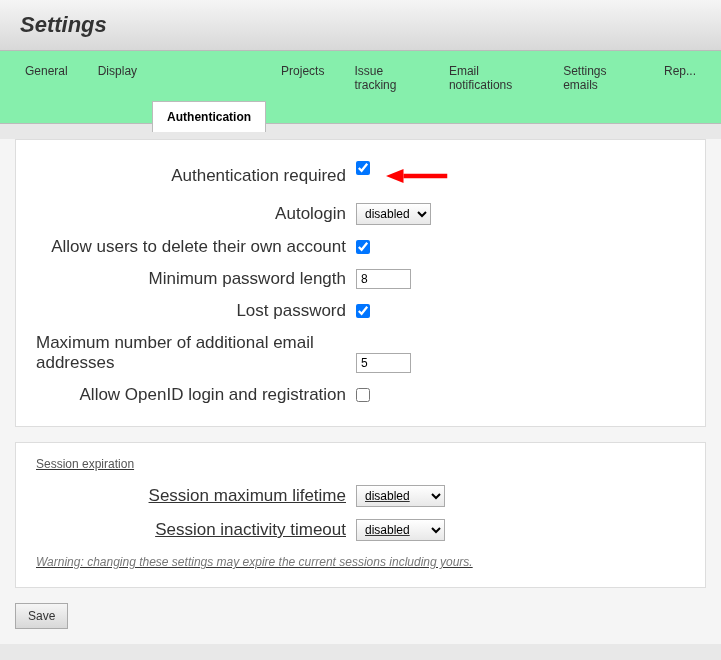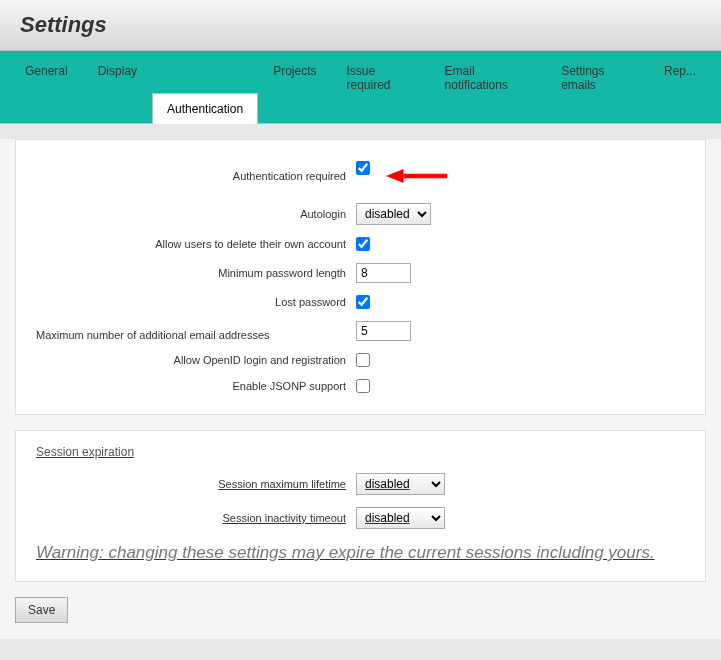"General" .tabs { background: #14b8a6 -> #86efac }
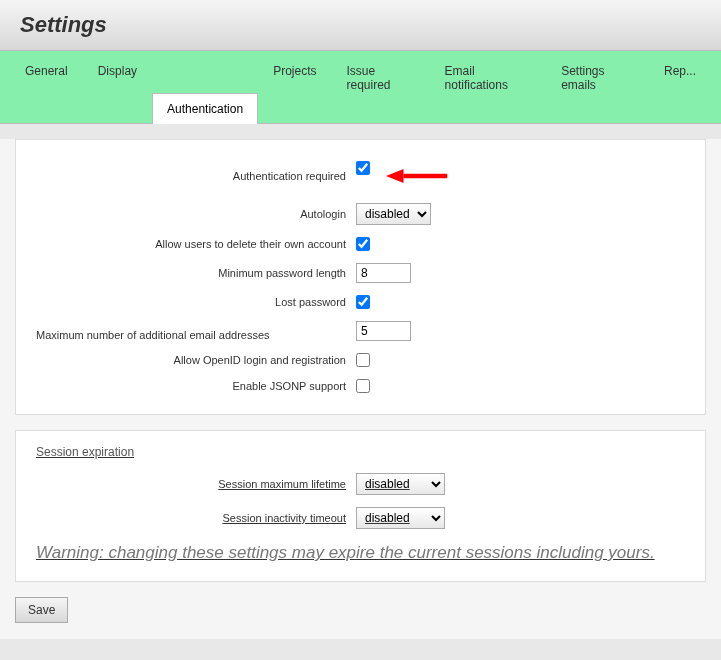"Issue required" a.tab { text: required -> tracking }
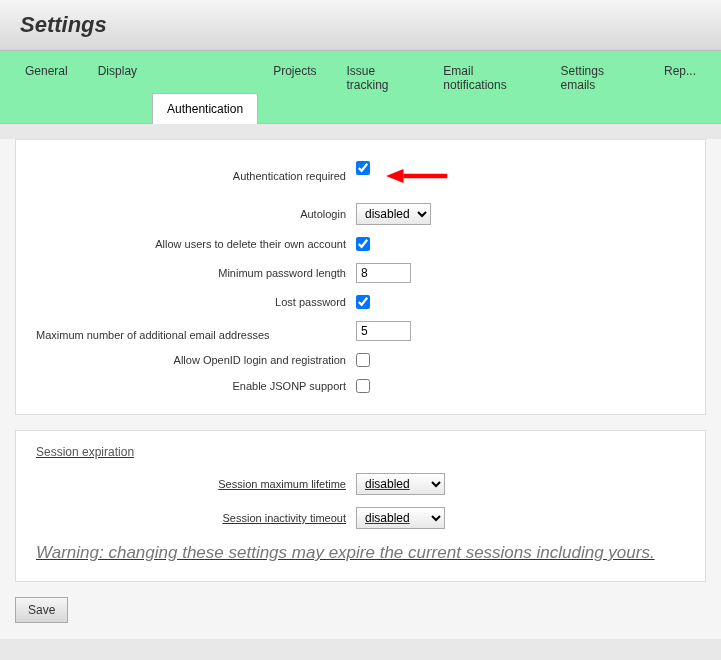"Authentication" .tab.active { font-weight: normal -> bold; top: 1px -> 9px }
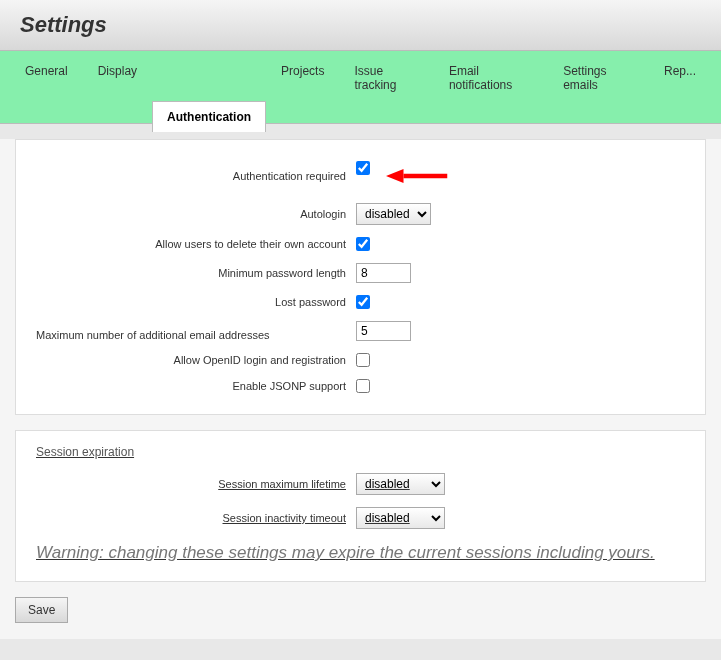"Authentication required" .form-label { font-size: 11px -> 17px }
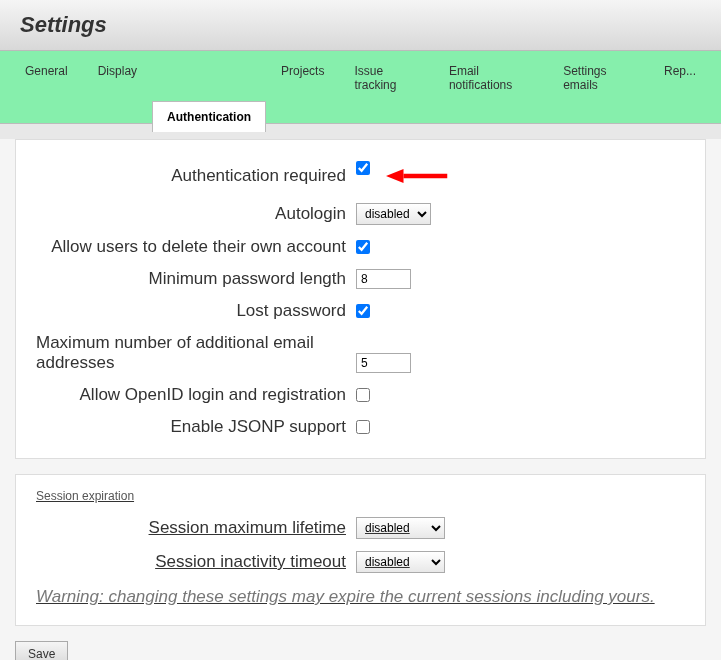"Enable JSONP support" div.form-row { html: <div> <div>Enable JSONP support</div> <div> <input> </div> </div> -> none }
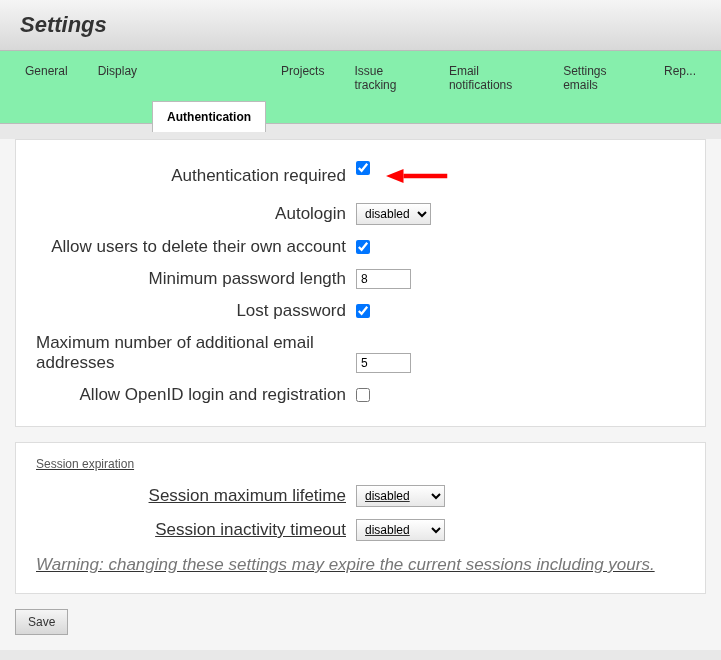"Warning: changing these settings may" .warning-text { font-size: 17px -> 12px }
